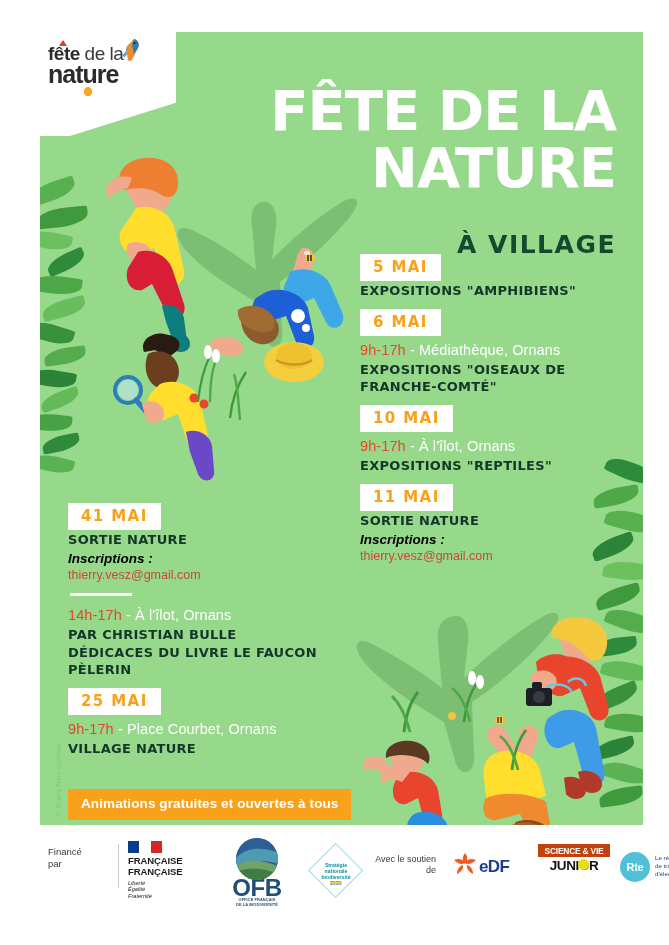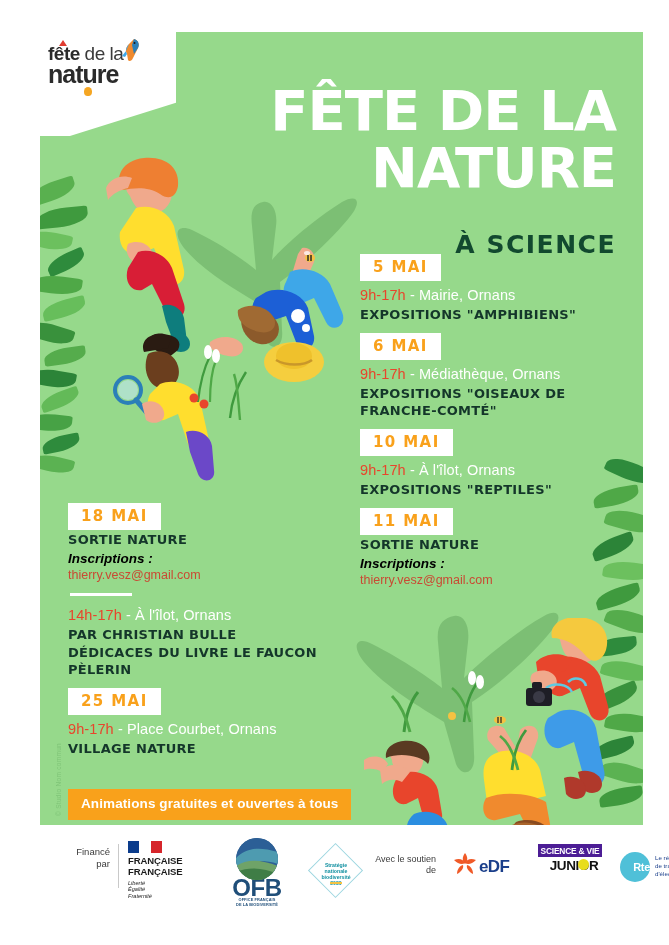"À SCIENCE" div.t-city { text: SCIENCE -> VILLAGE }
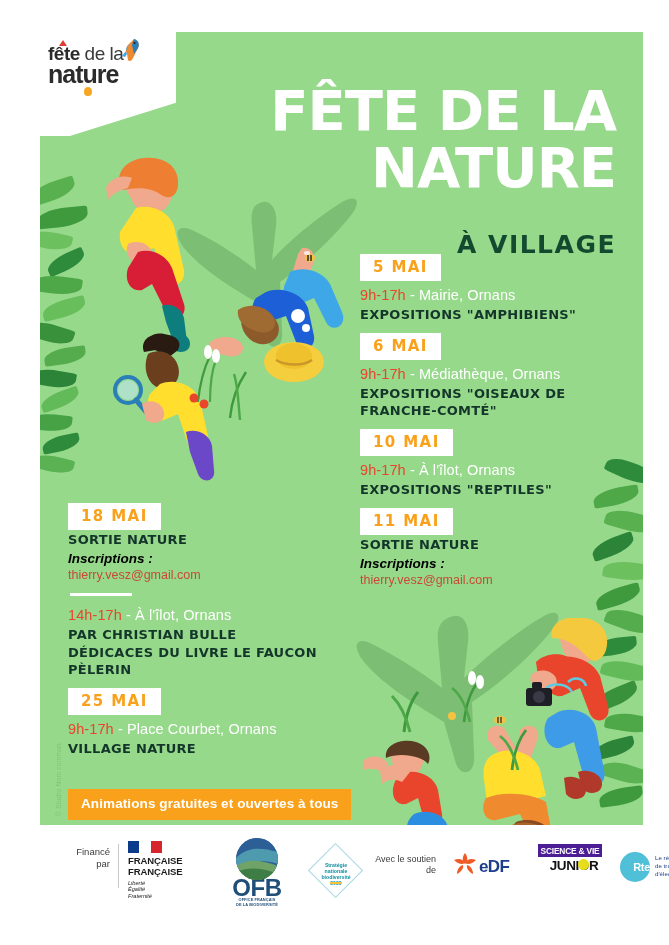"9h-17h - Mairie, Ornans" div.ev-when { html: <div><span>9h-17h</span><span> - Mairie, Ornans</span></div> -> none }
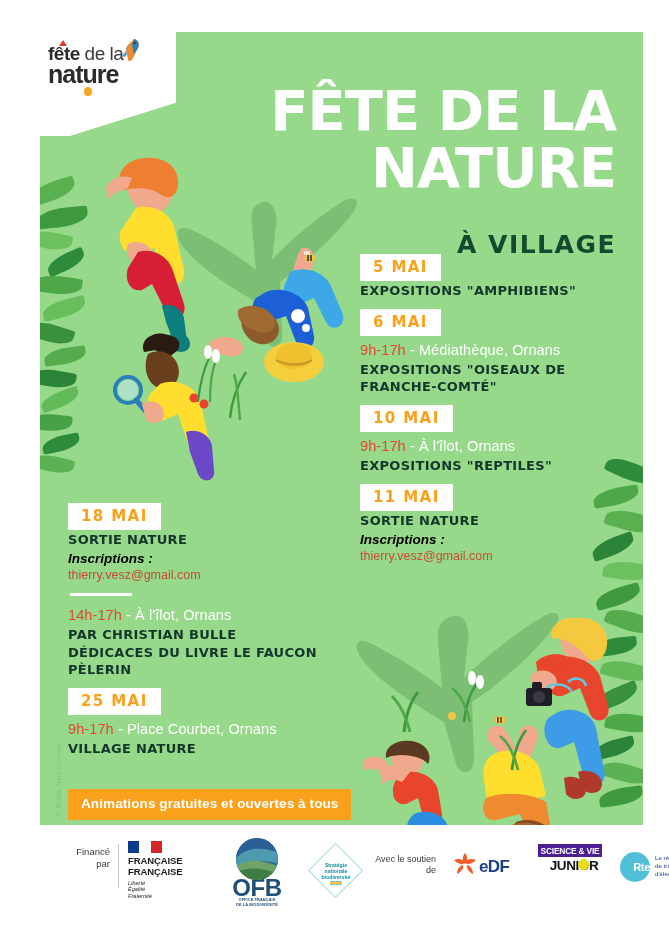"18 MAI" span.badge { text: 18 -> 41 }
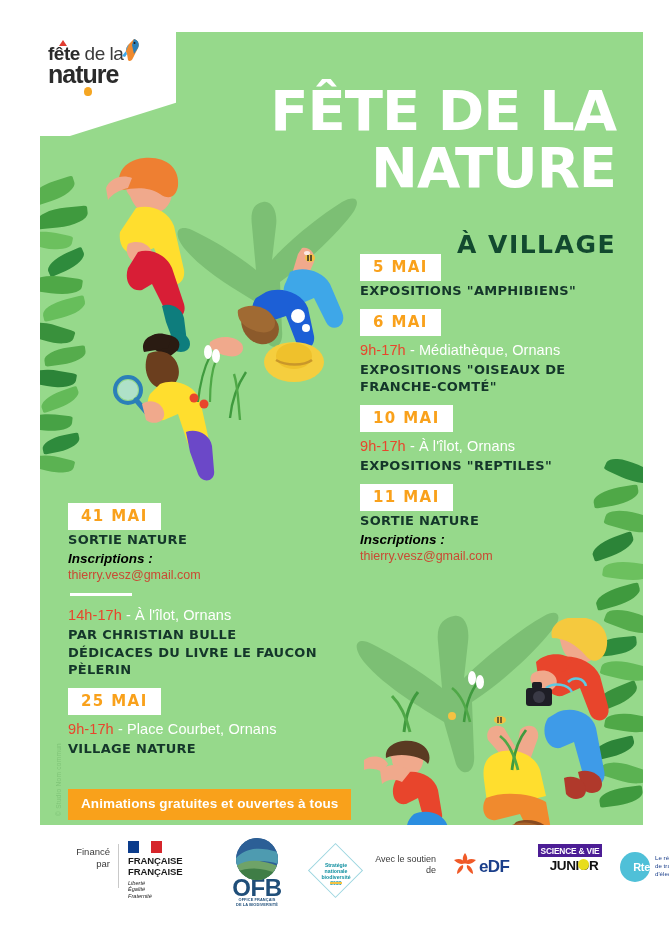"Financé" .fin-lbl { text-align: right -> left }
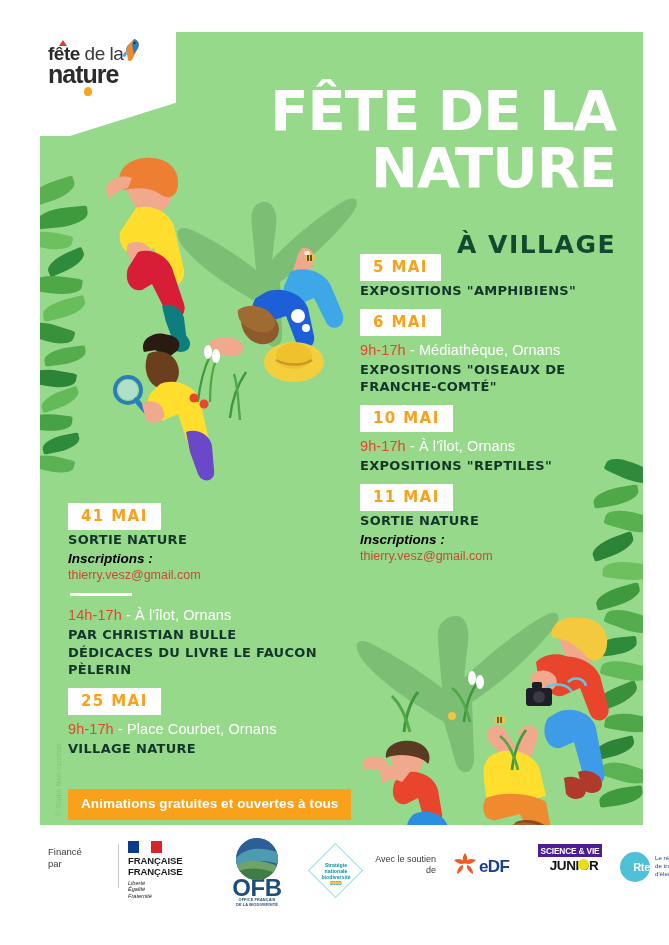"SCIENCE & VIE" .svj-top { background: #4c1d95 -> #c2410c; width: 64px -> 72px }
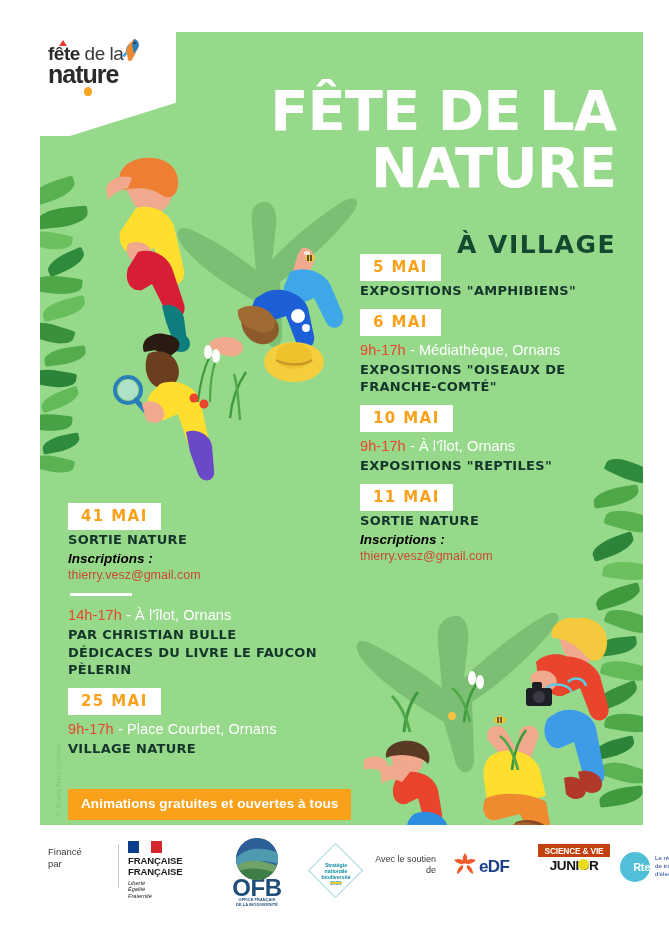"Rte" .rte-c { text-align: right -> center }
